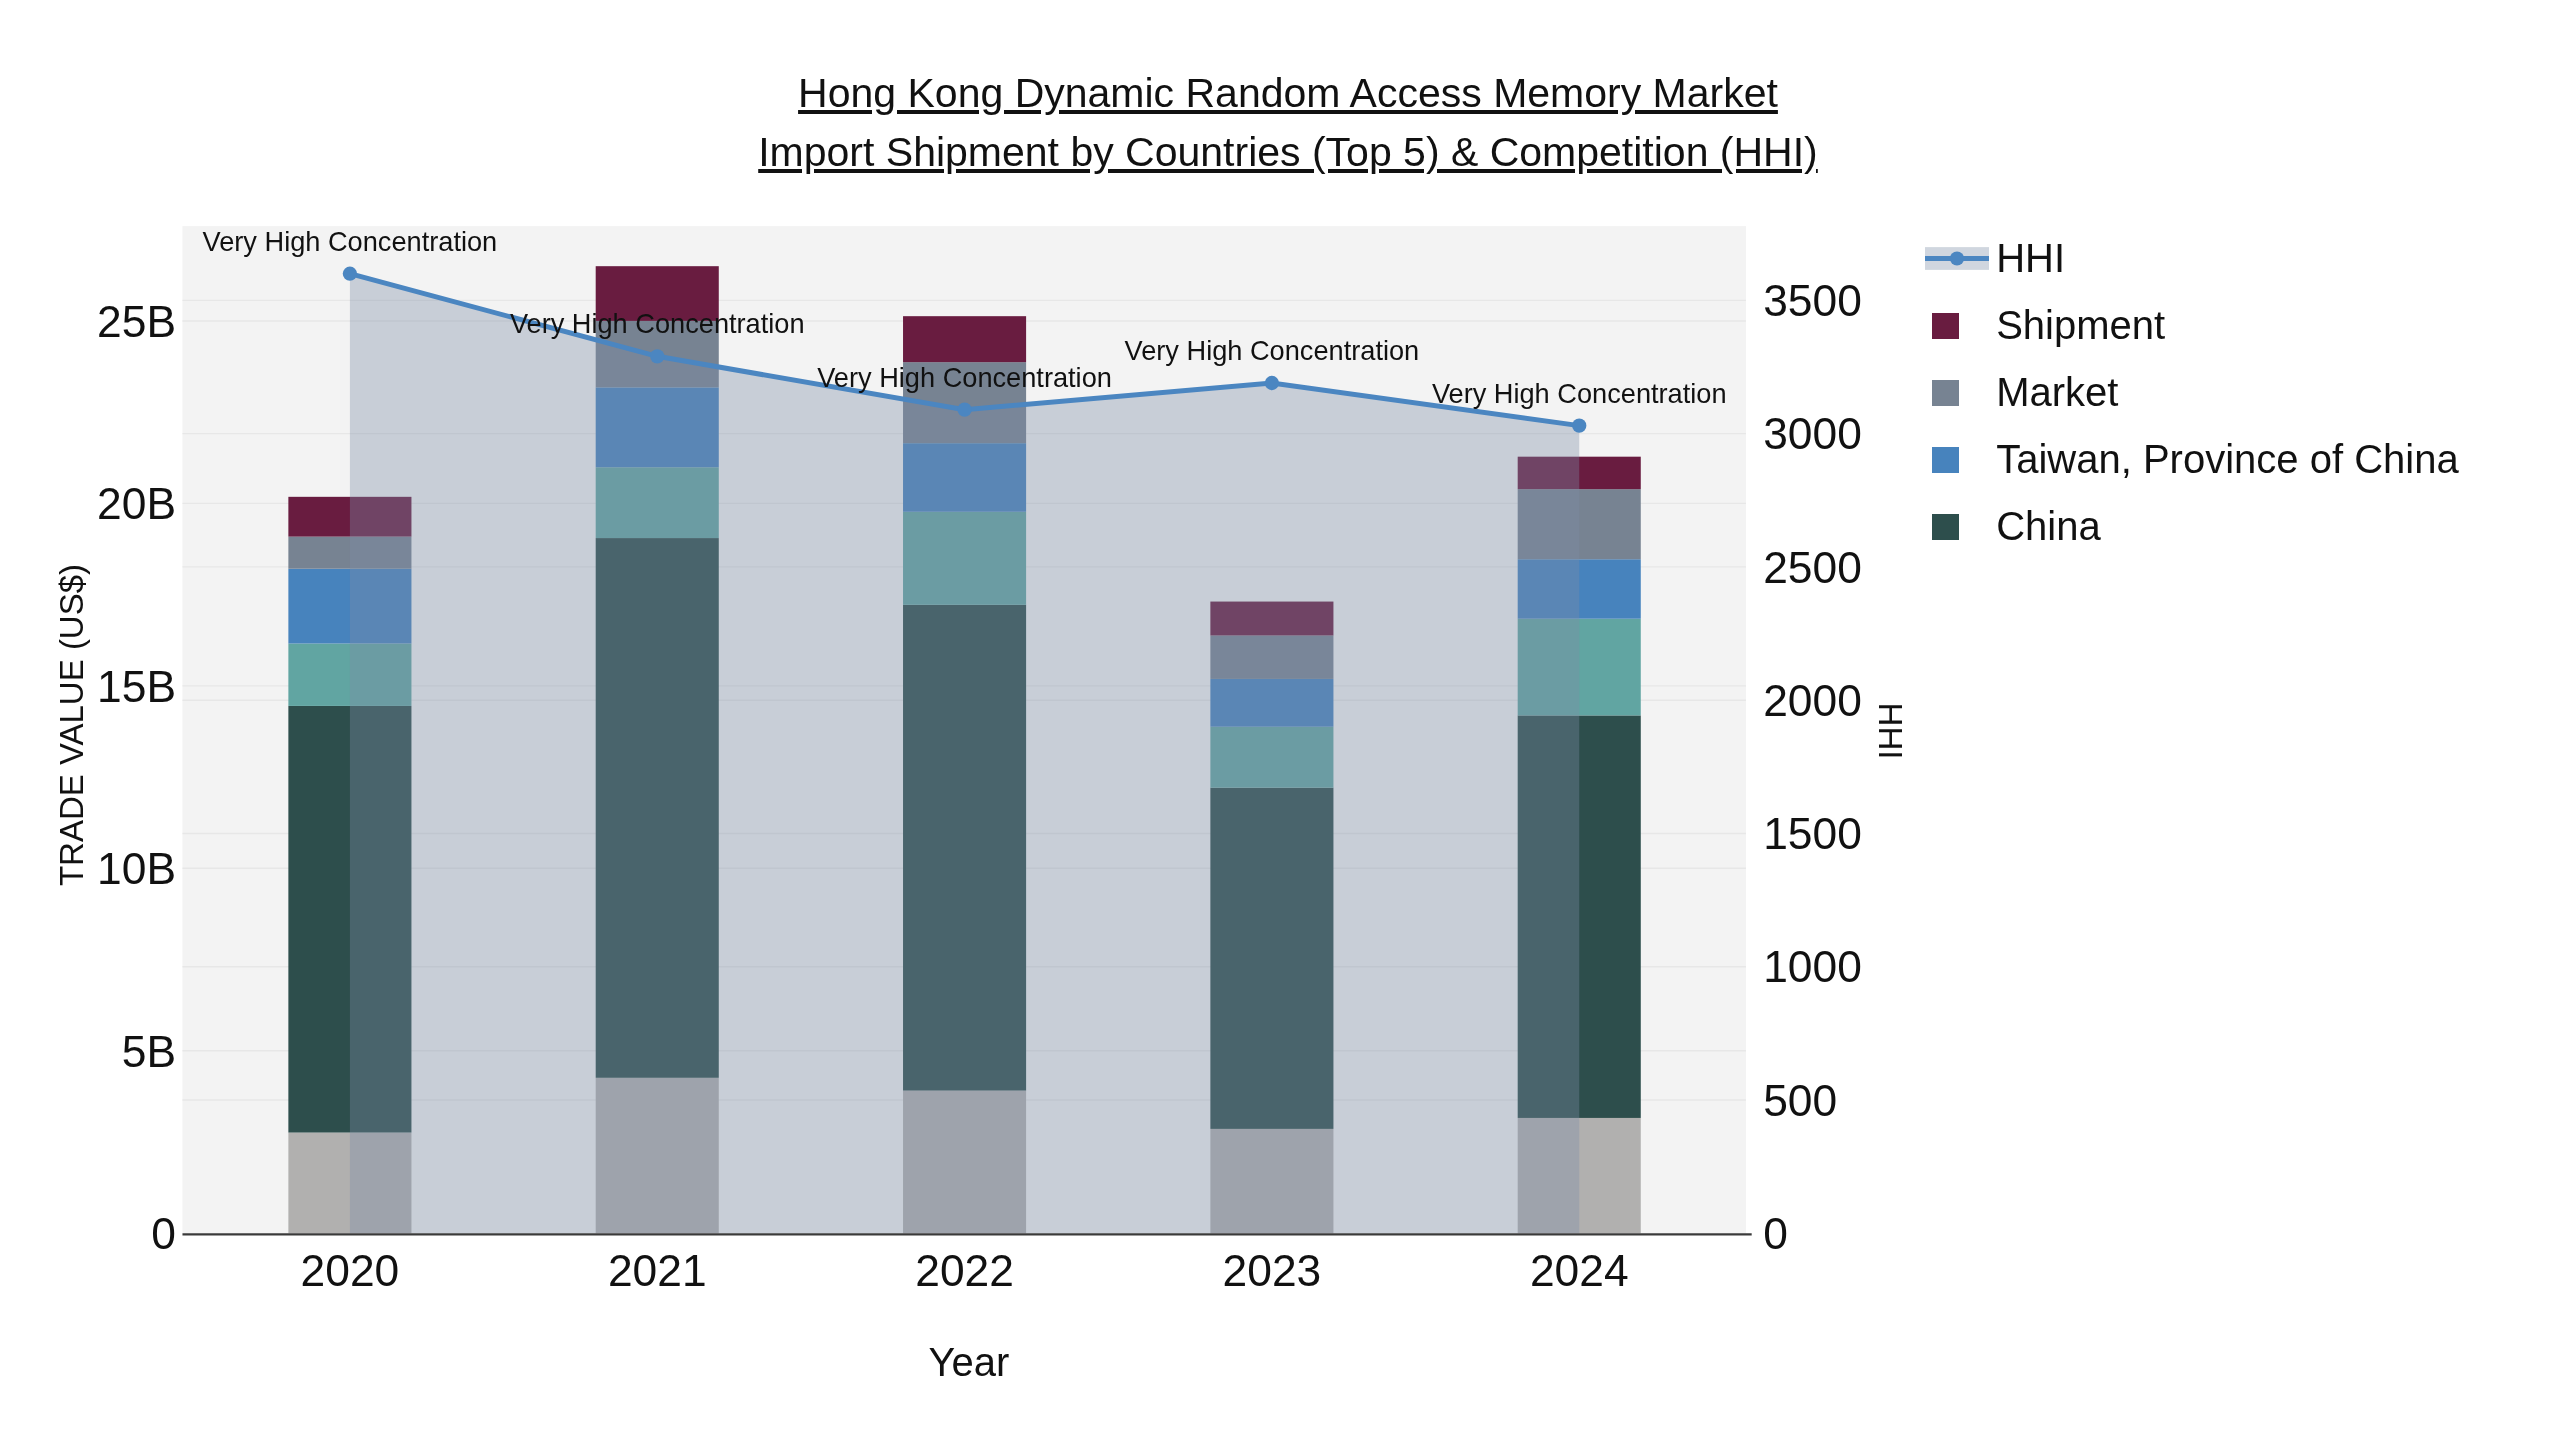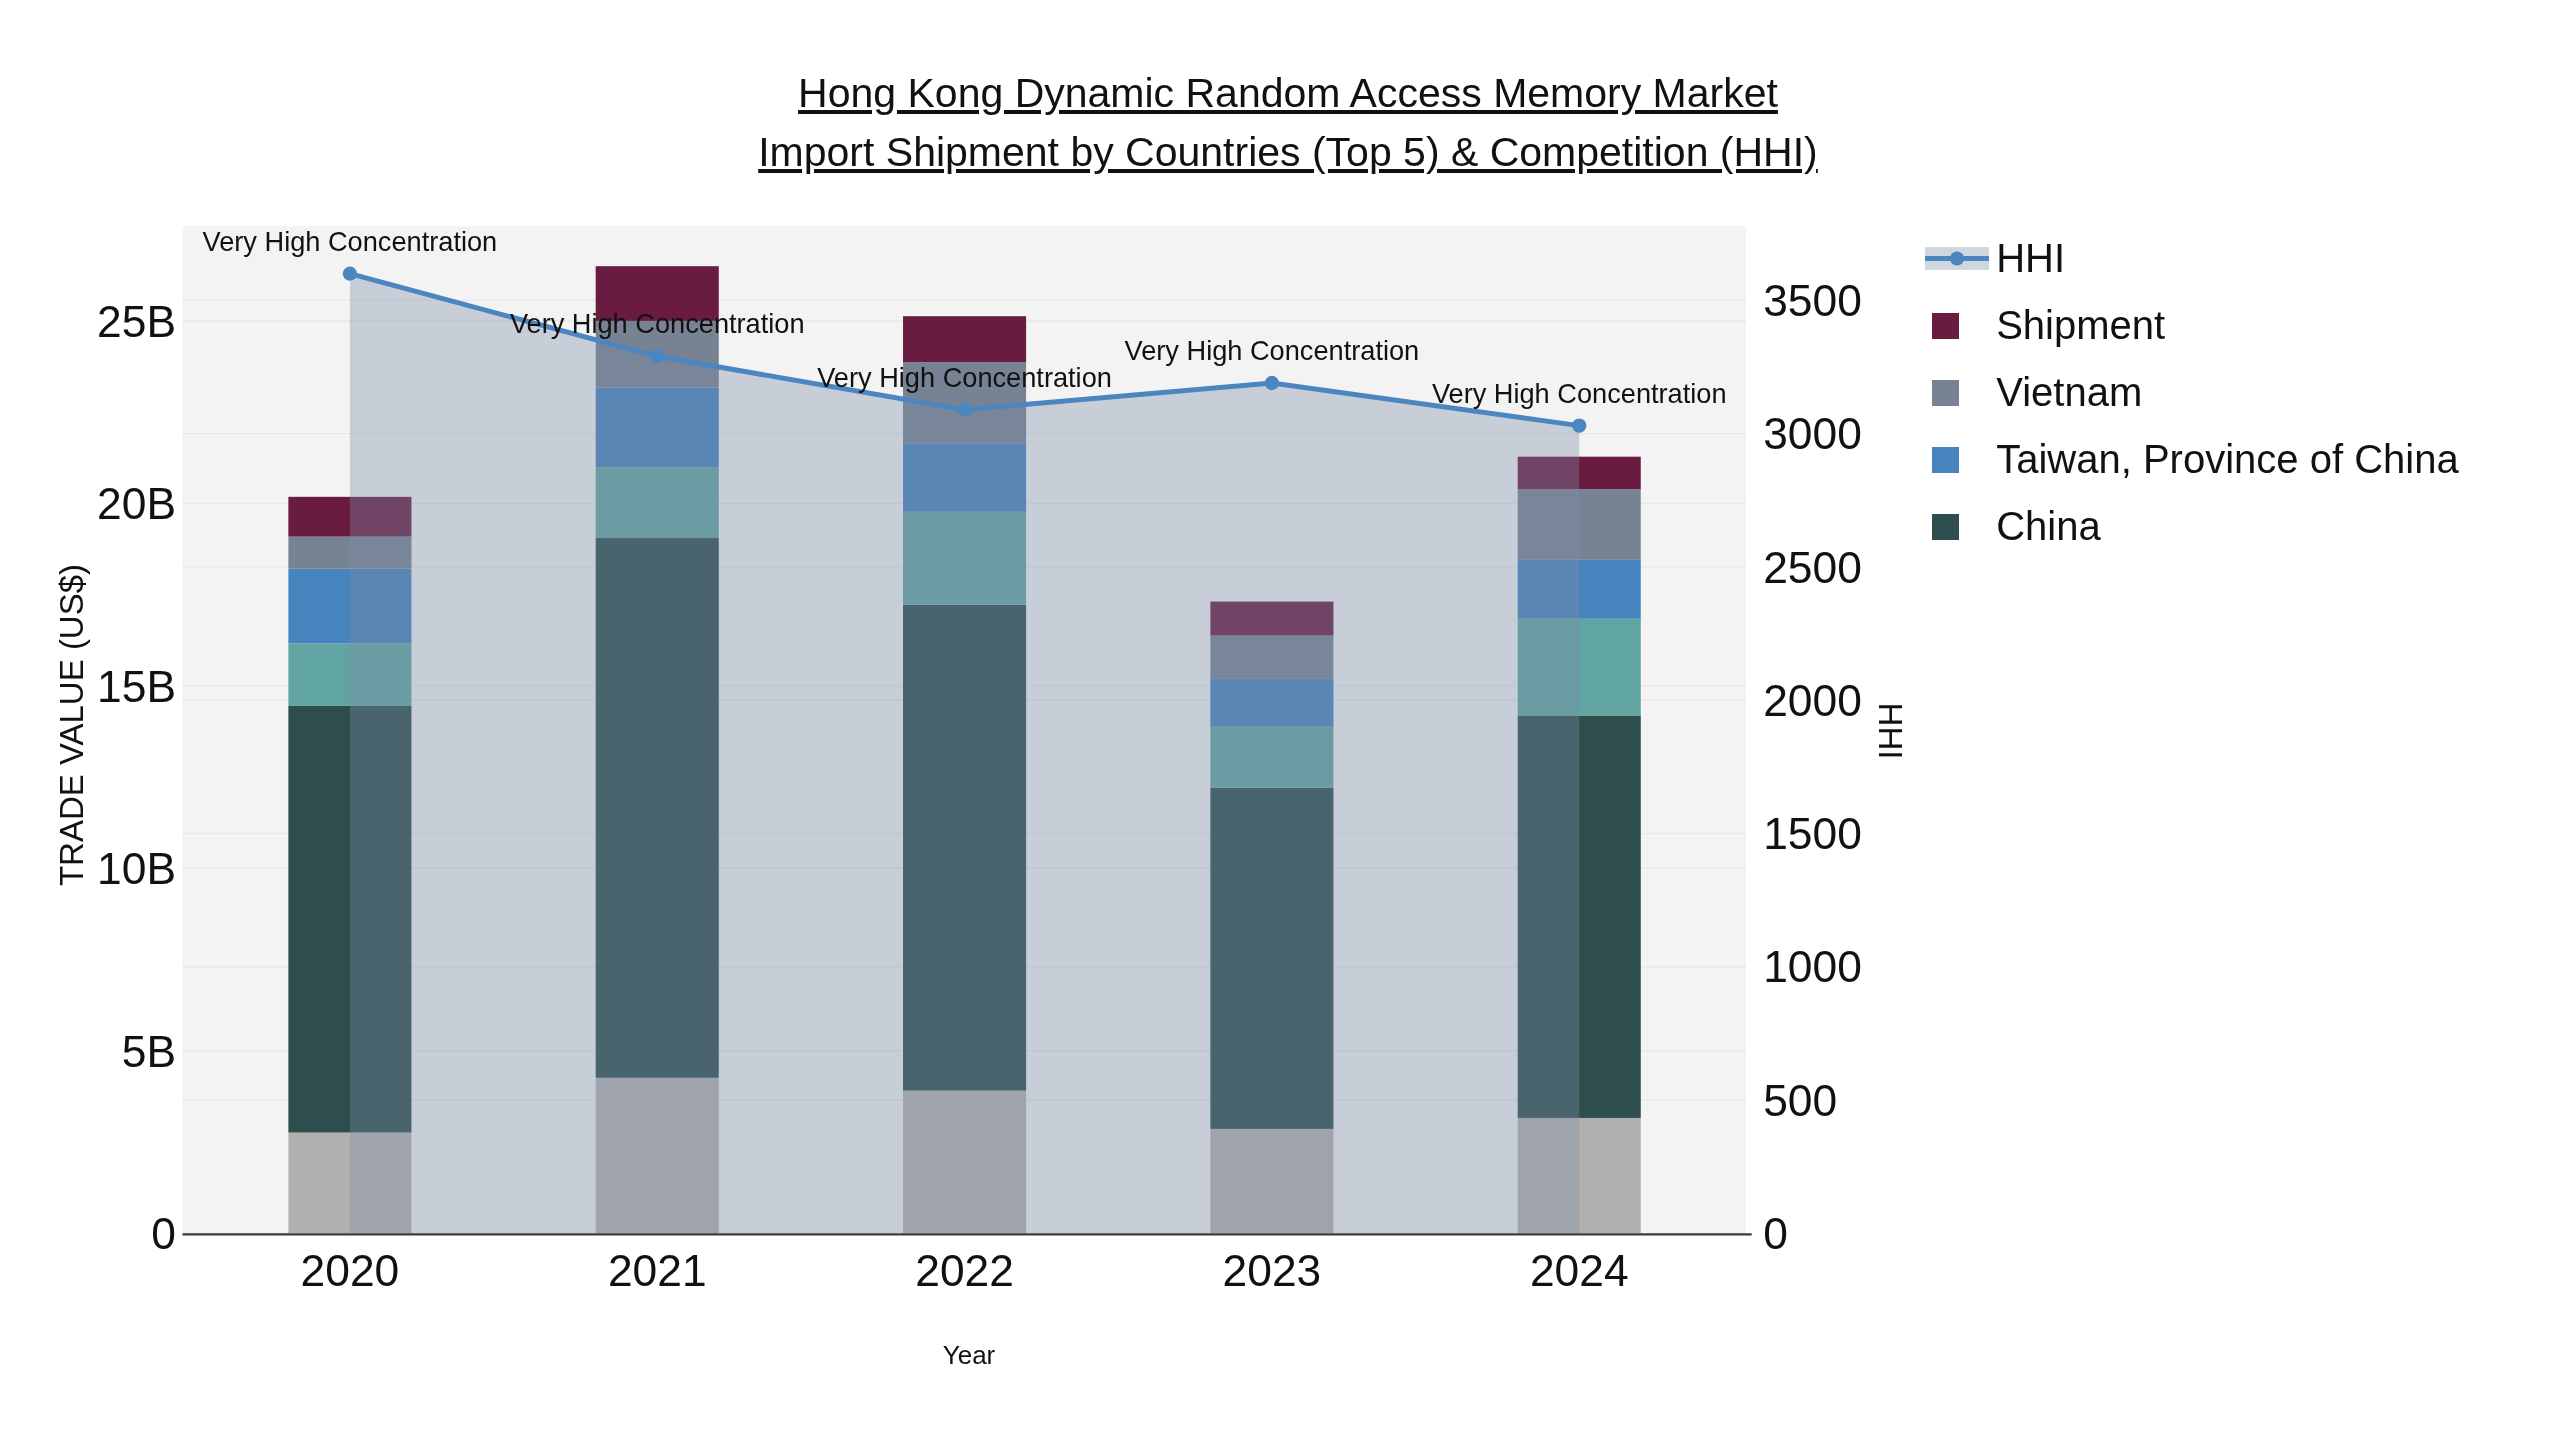"Vietnam" span.legend-label { text: Vietnam -> Market }
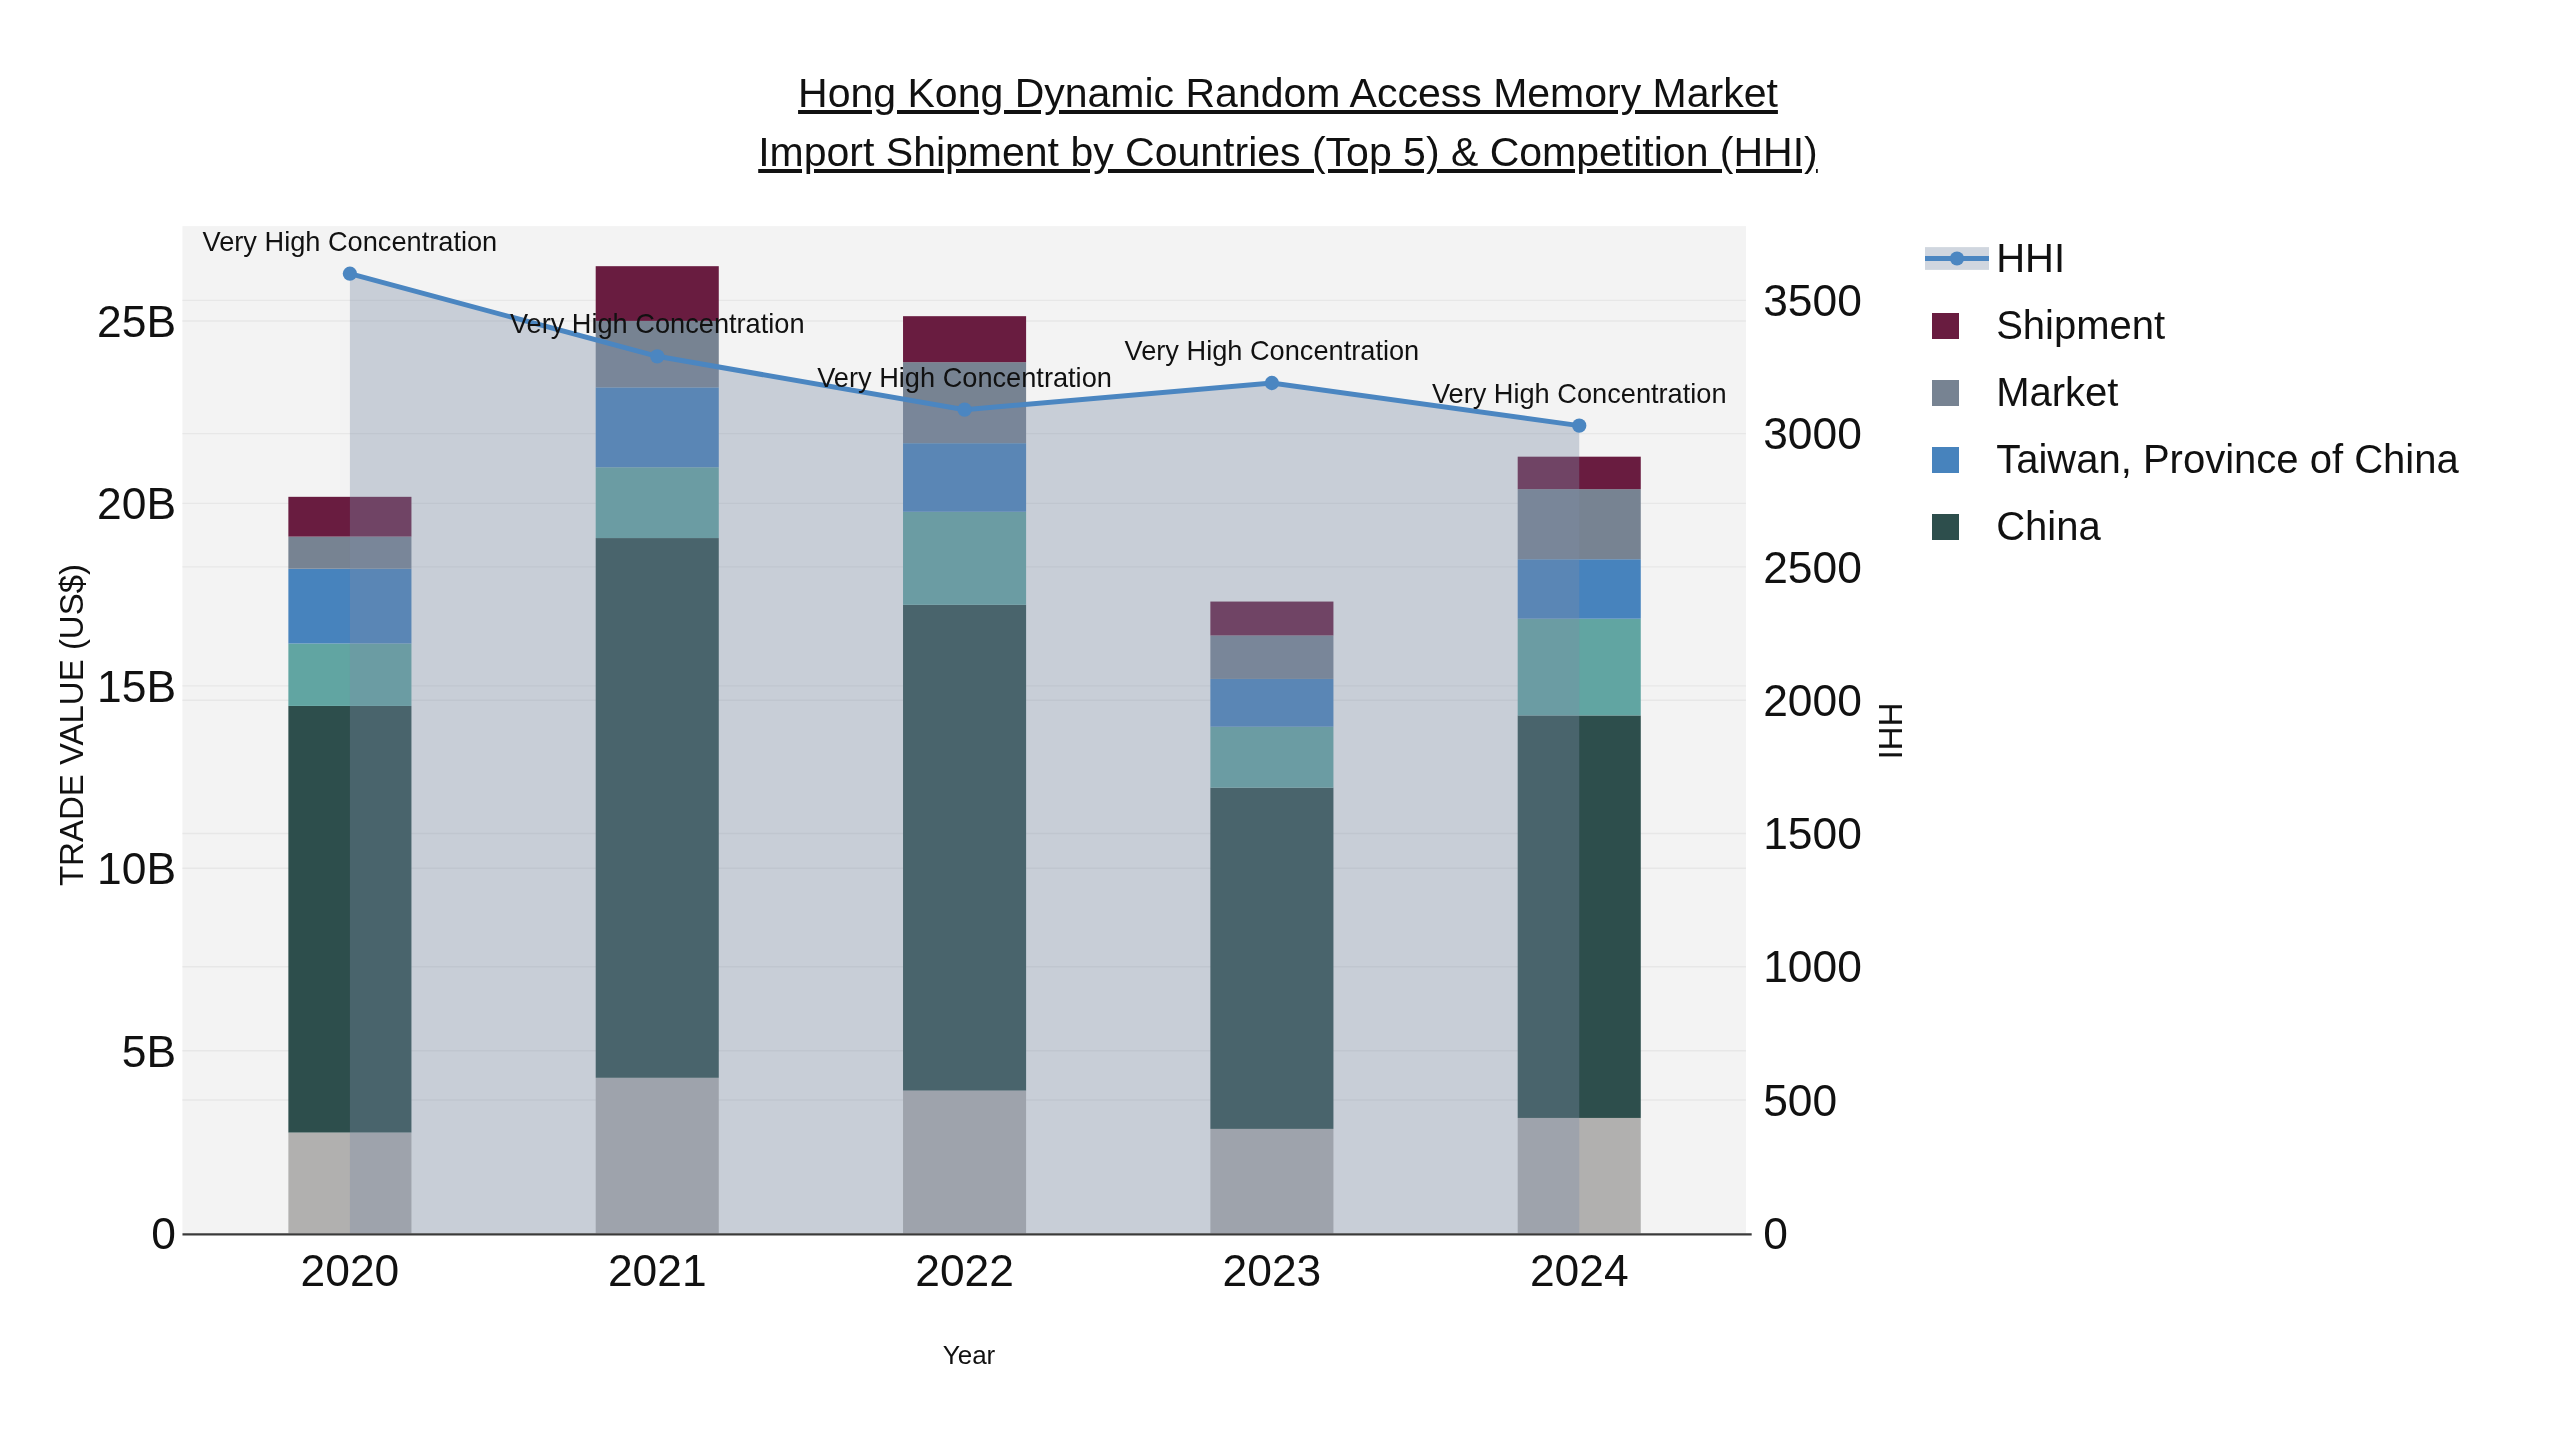"Year" #x-title div { font-size: 26px -> 40px }
